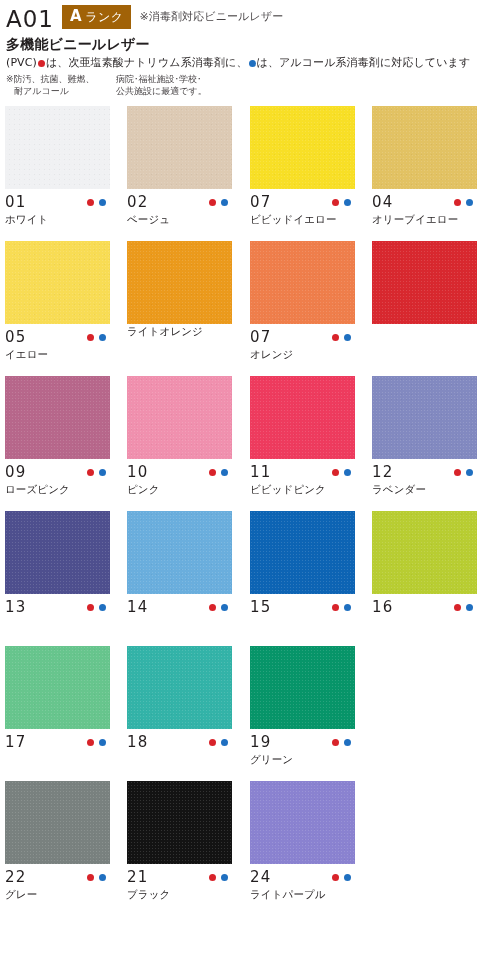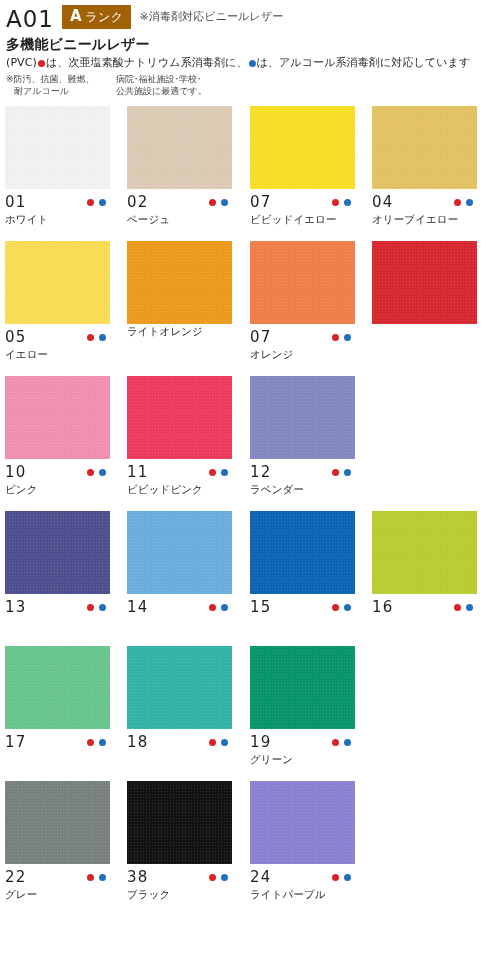"09" div.cell { html: none -> <div> <div></div> <div> <div> <div>09</div> <div> <span></span> <span></span> </div> </div> <div>ローズピンク</div> </div> </div> }
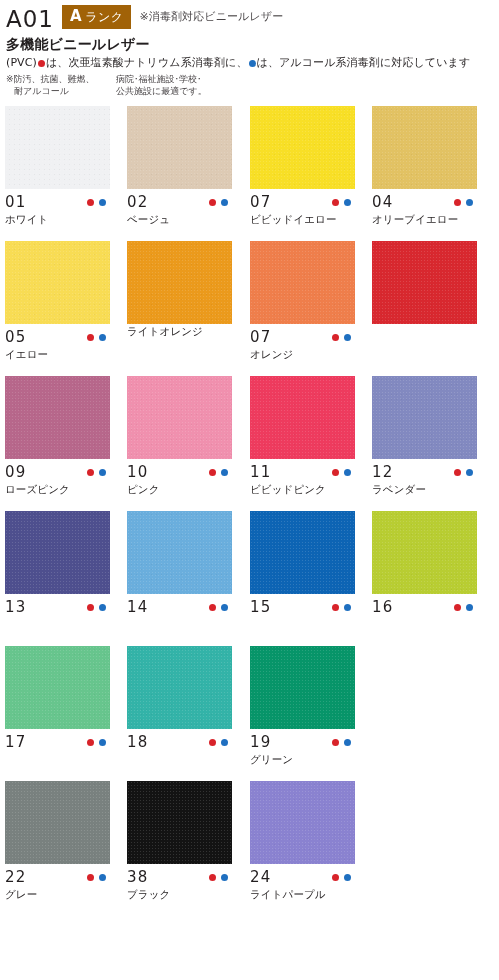"38" div.num { text: 38 -> 21 }
